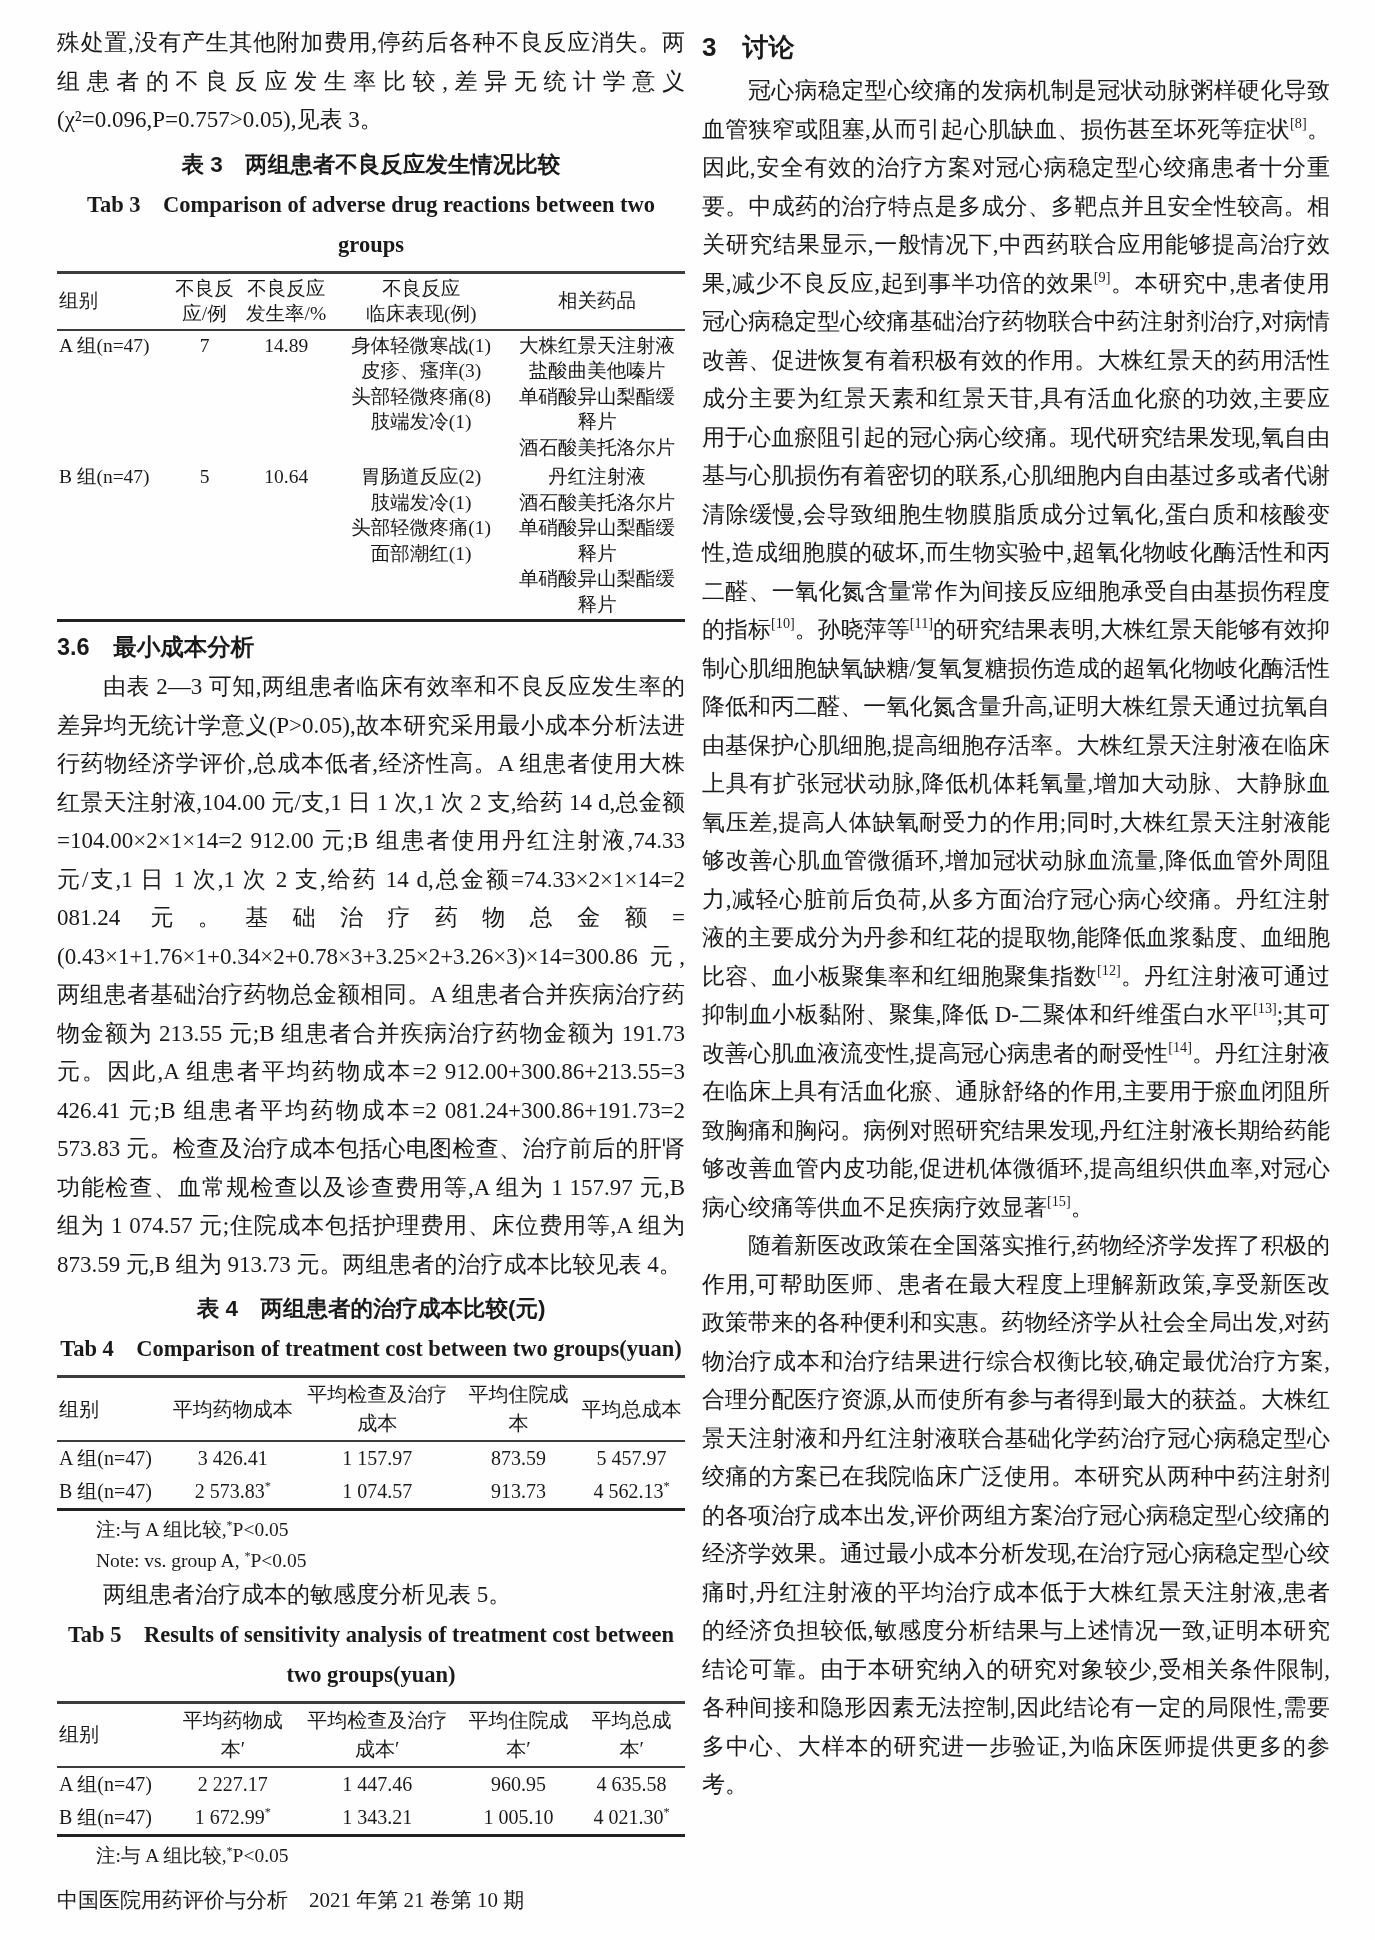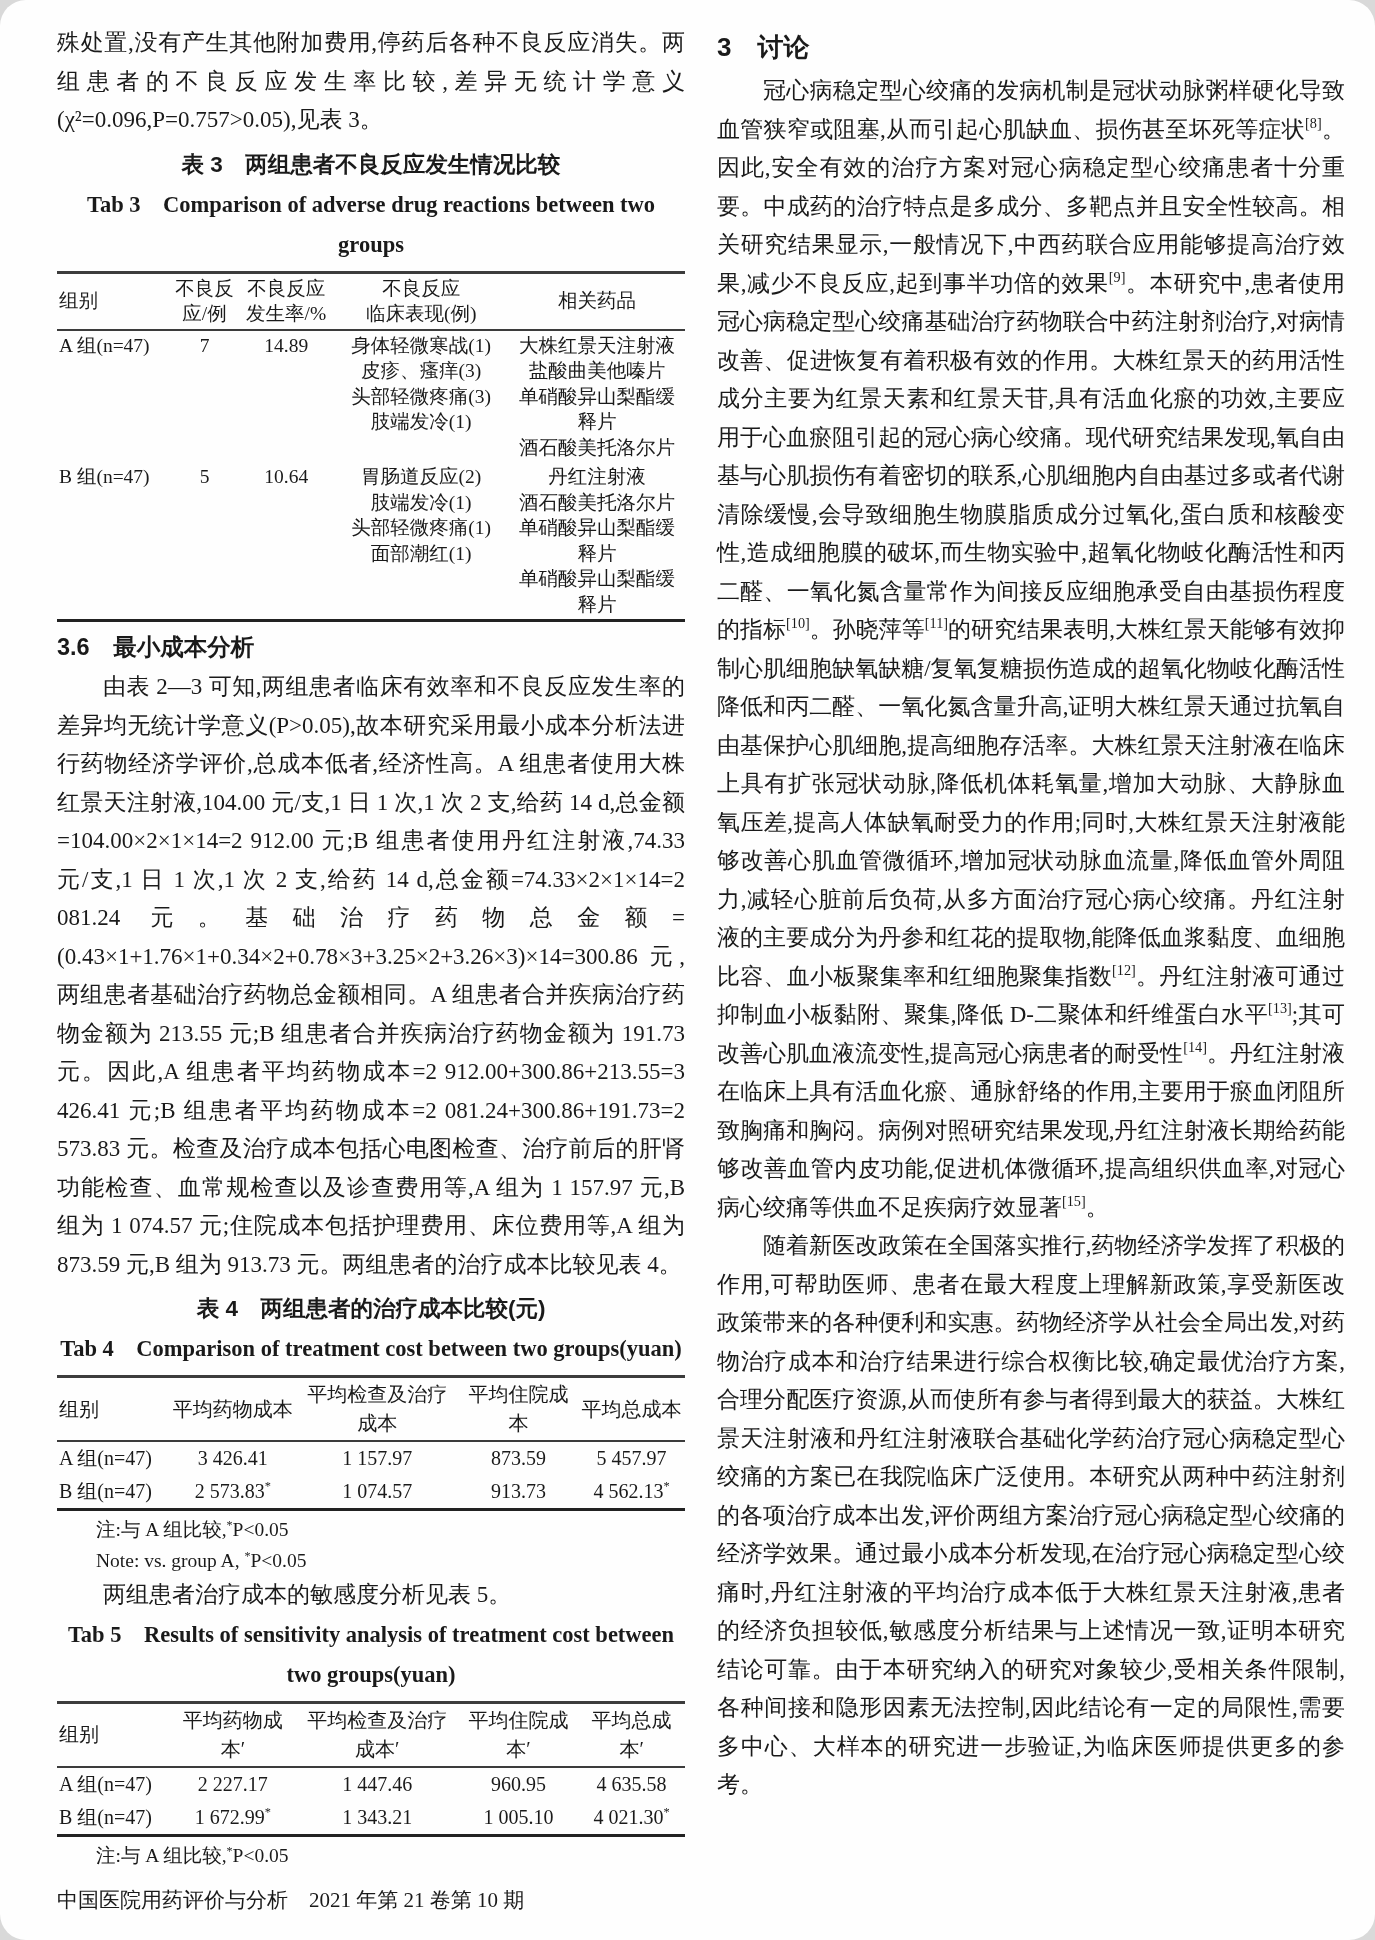"殊处置,没有产生其他附加费用,停药后各种不良反应消失。两组患者的不良反应发生率比" .page { border-radius: 26px -> none }
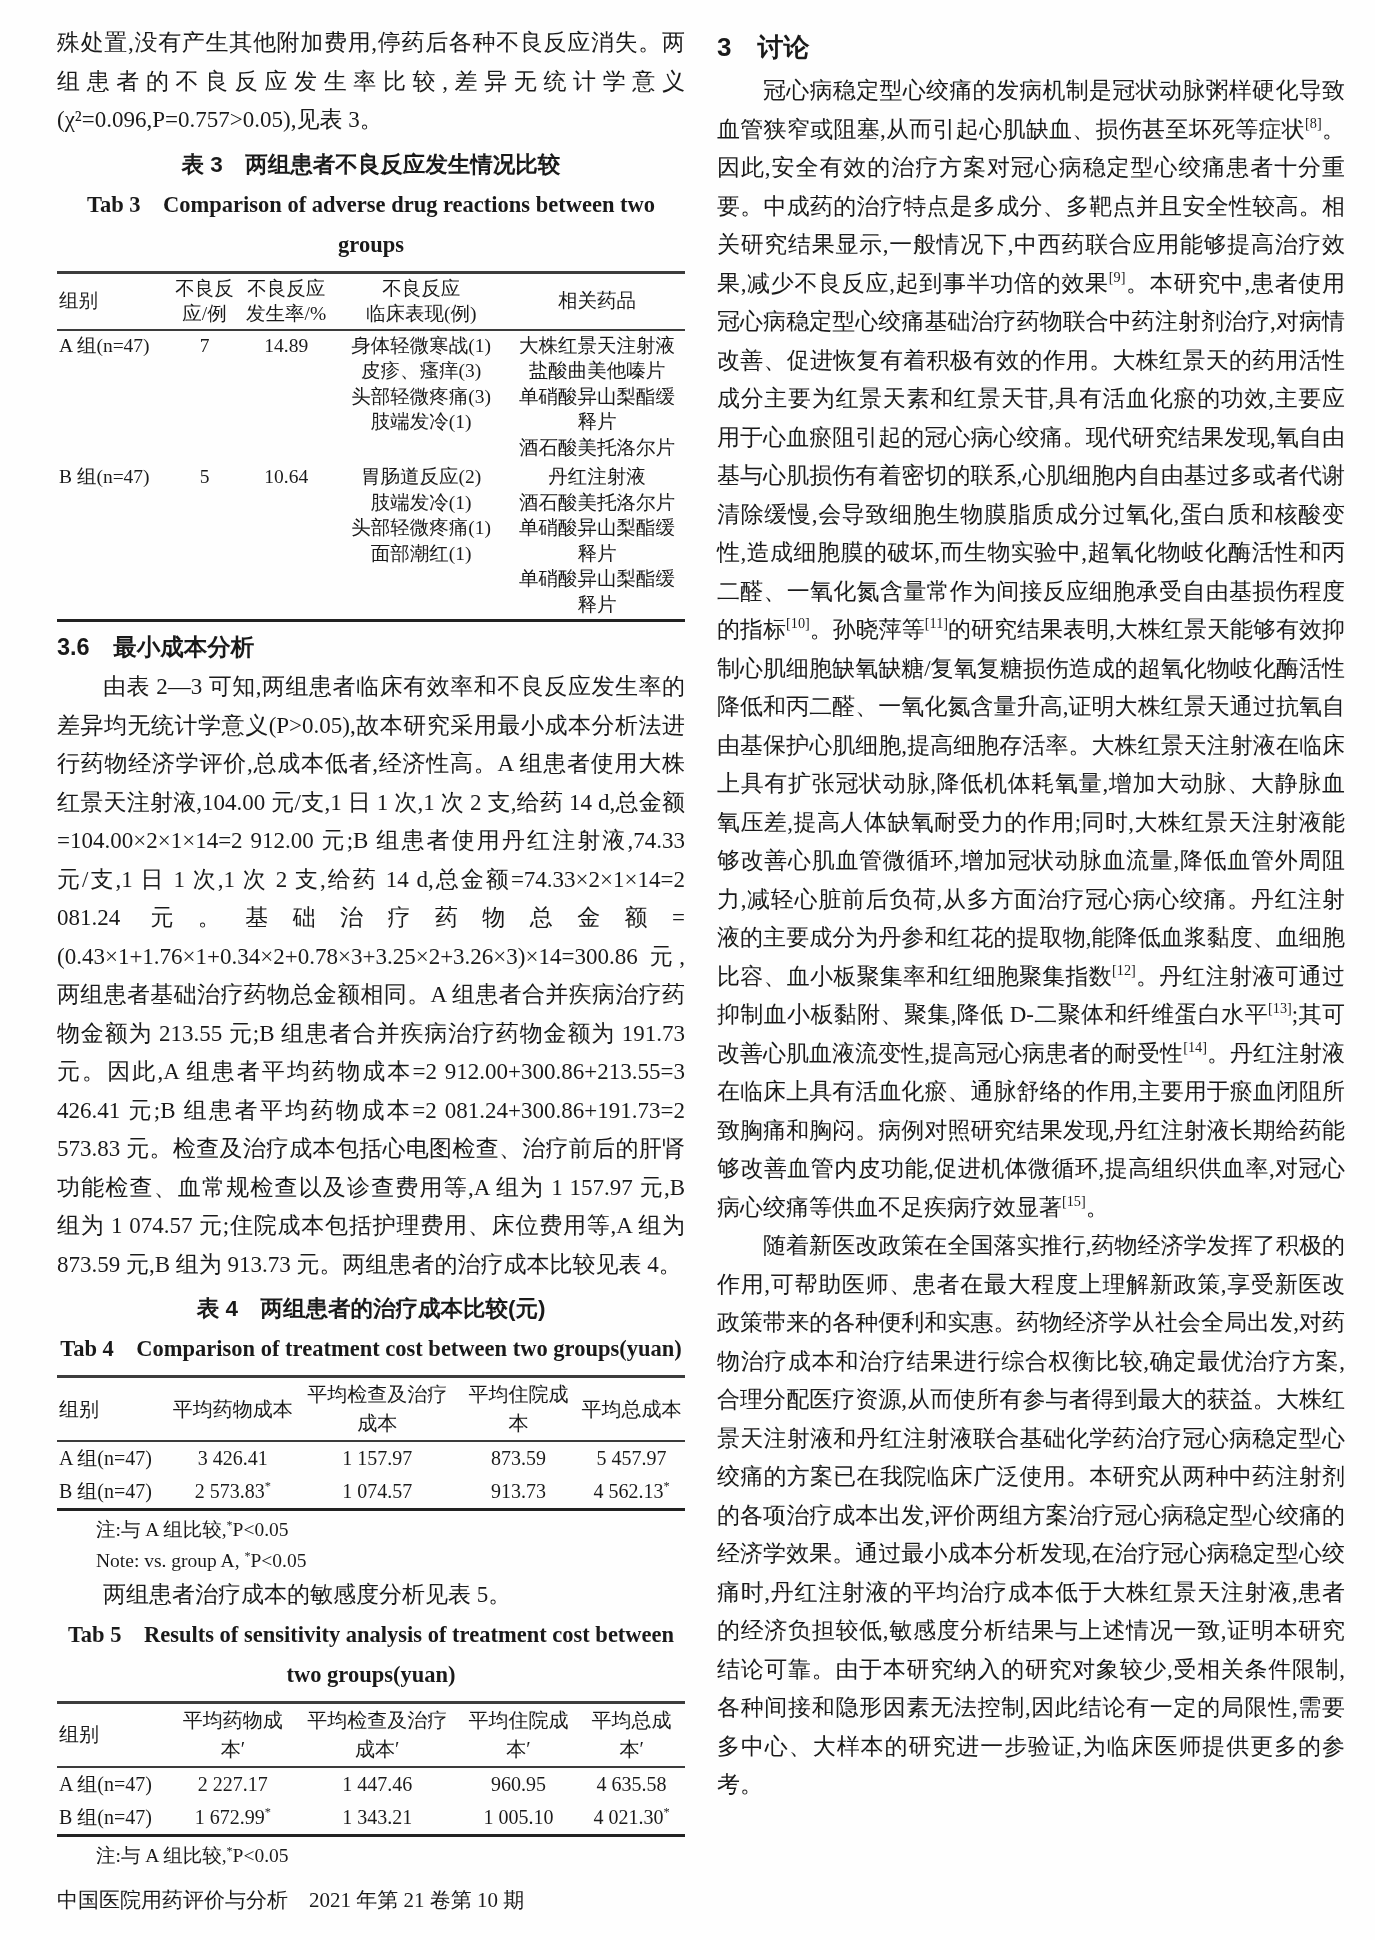"3 讨论" .col-right { left: 717px -> 702px }
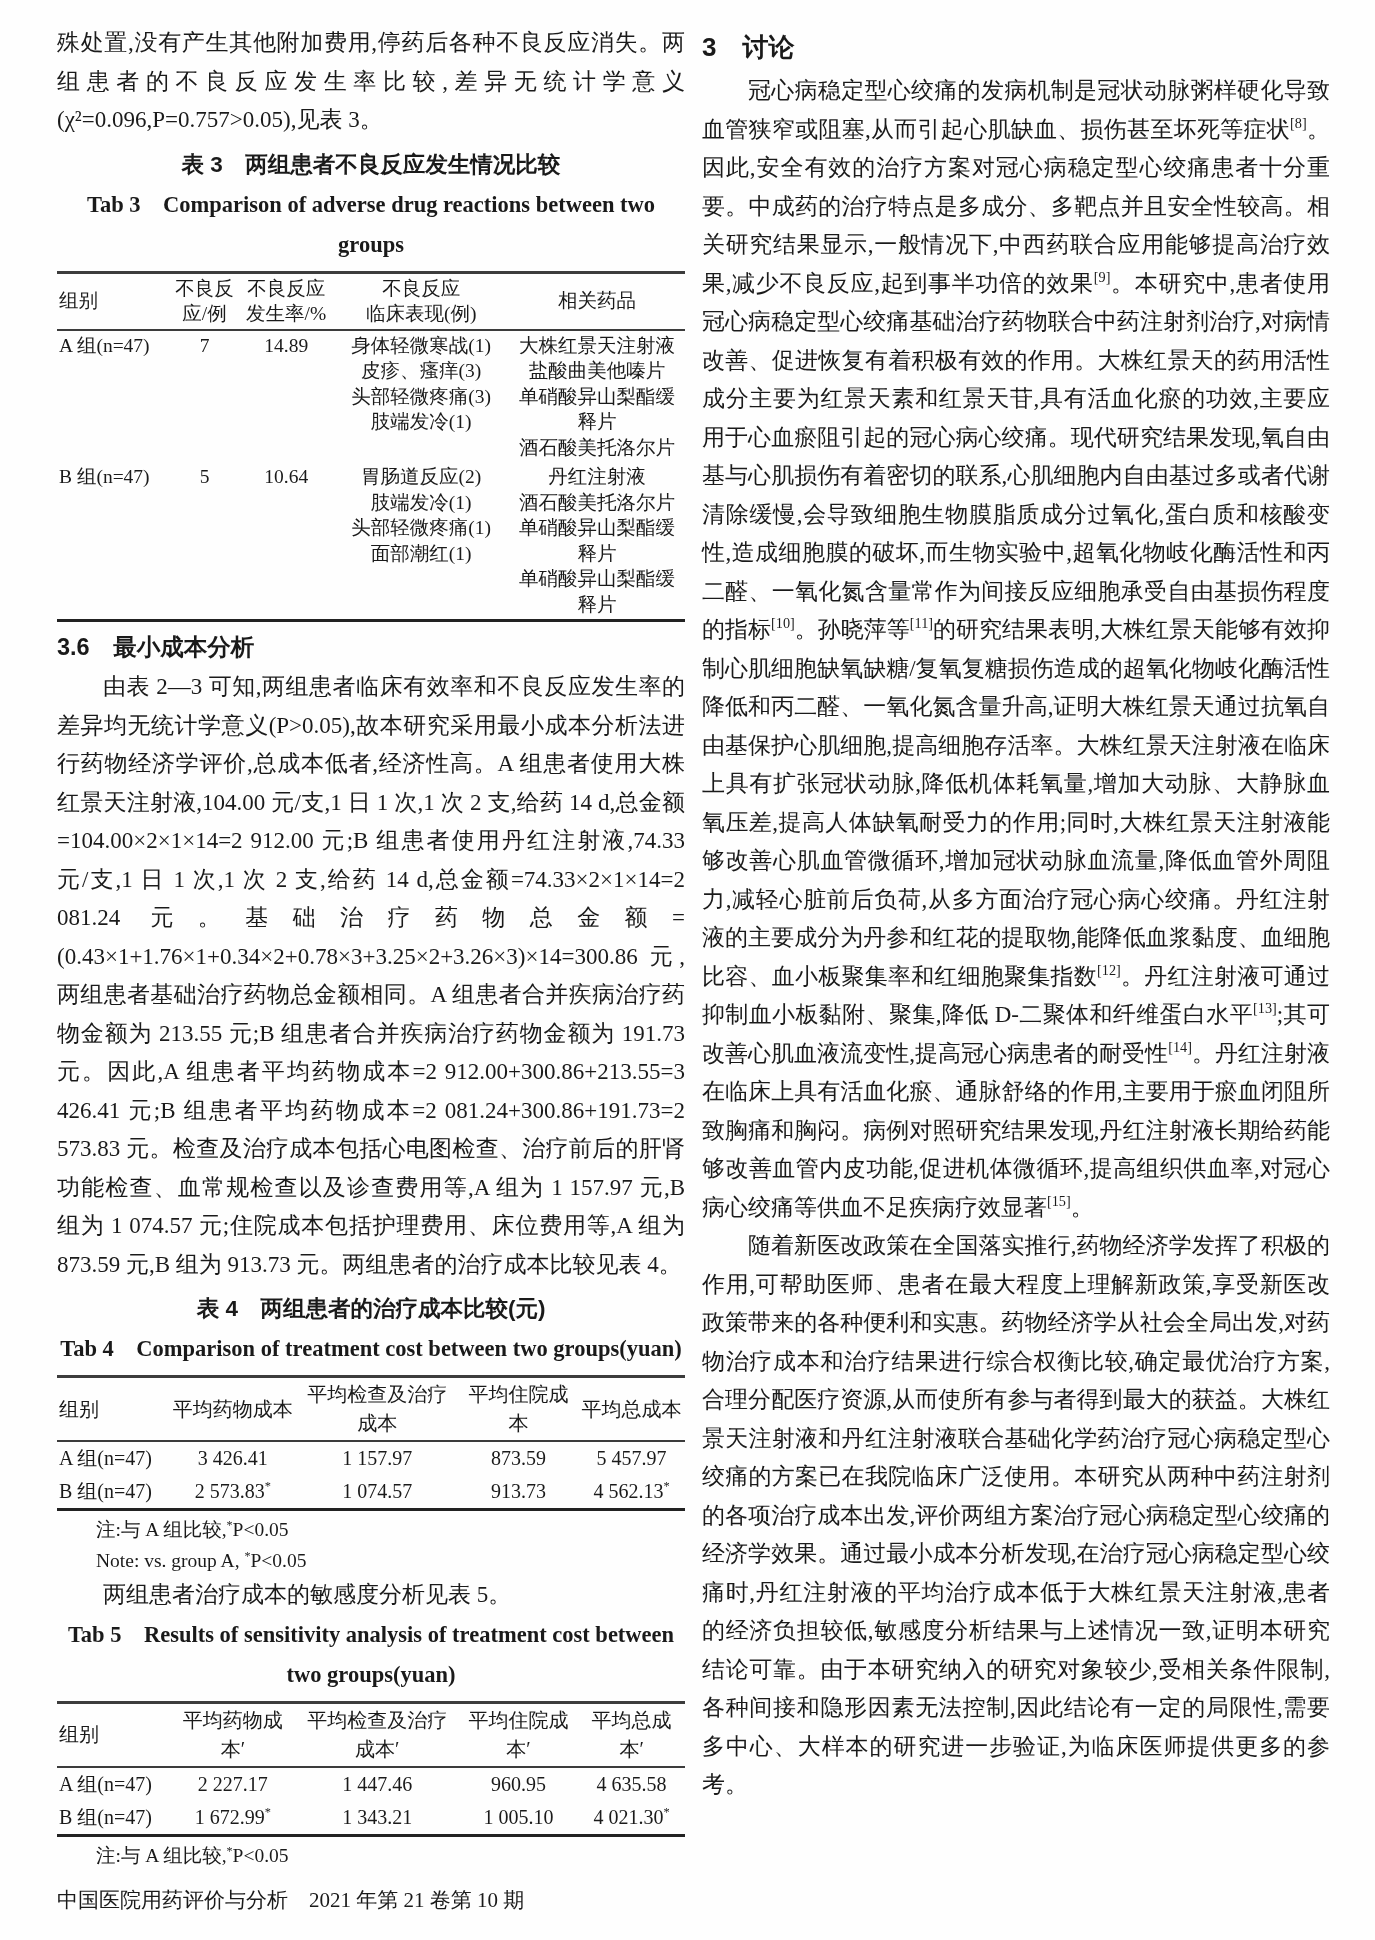"头部轻微疼痛(3)" div { text: 3 -> 8 }
